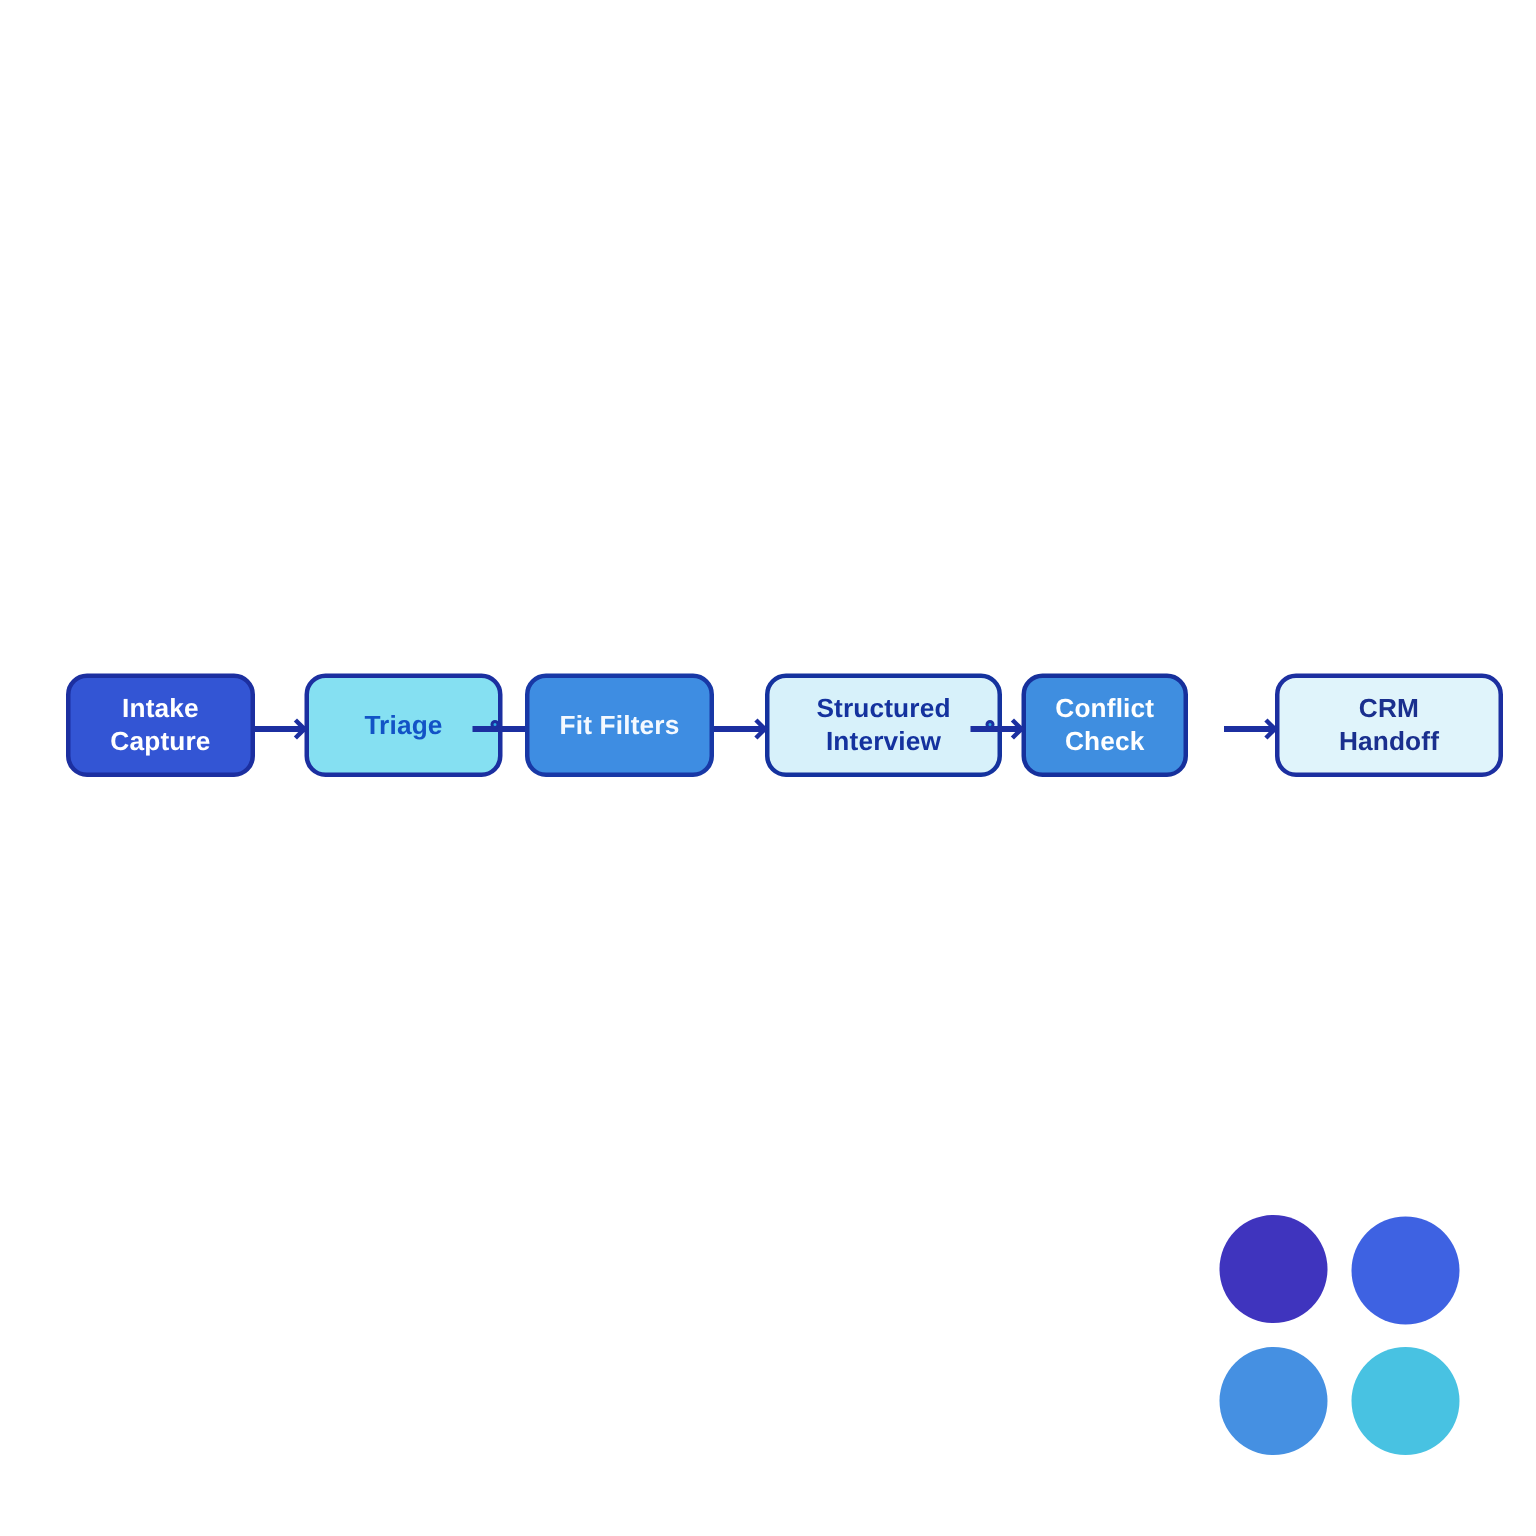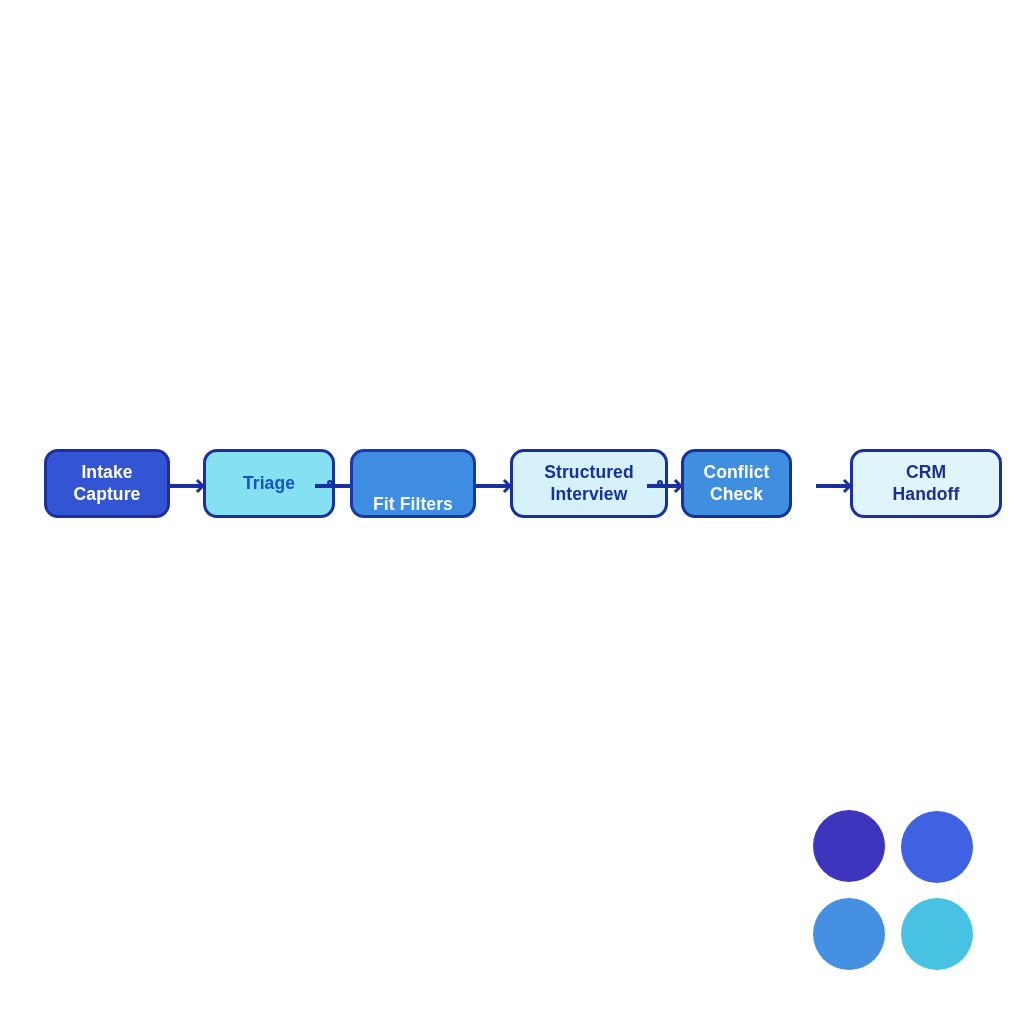"Fit Filters" div.node { align-items: flex-end -> none }
